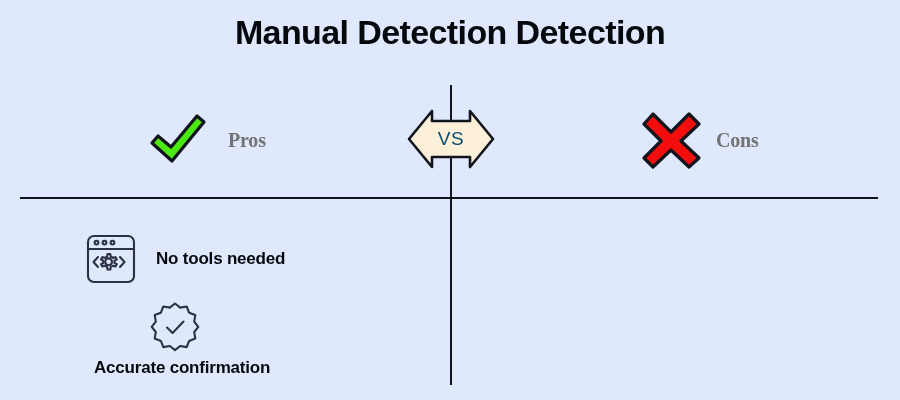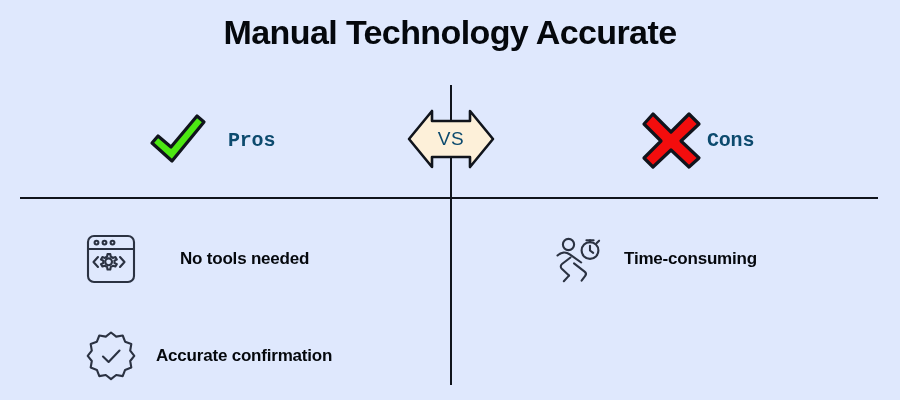"Manual Technology Accurate" div { text: Technology Accurate -> Detection Detection }
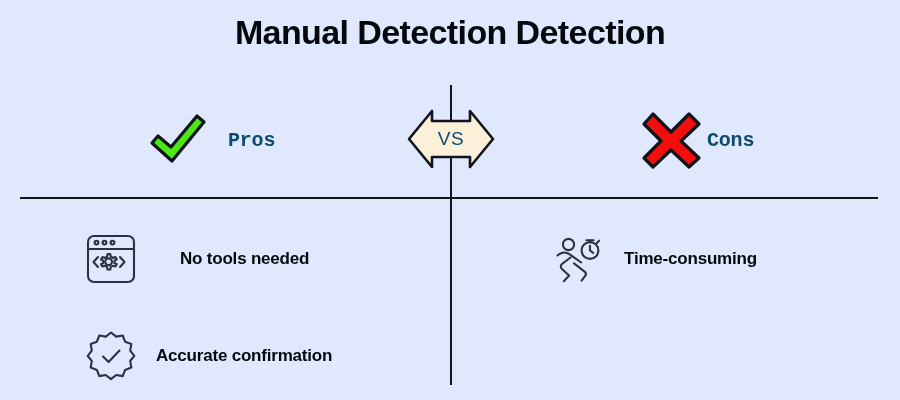"Pros" .head-label { color: #0c4a6e -> #737373; font-family: Liberation Mono, monospace -> Liberation Serif, serif }
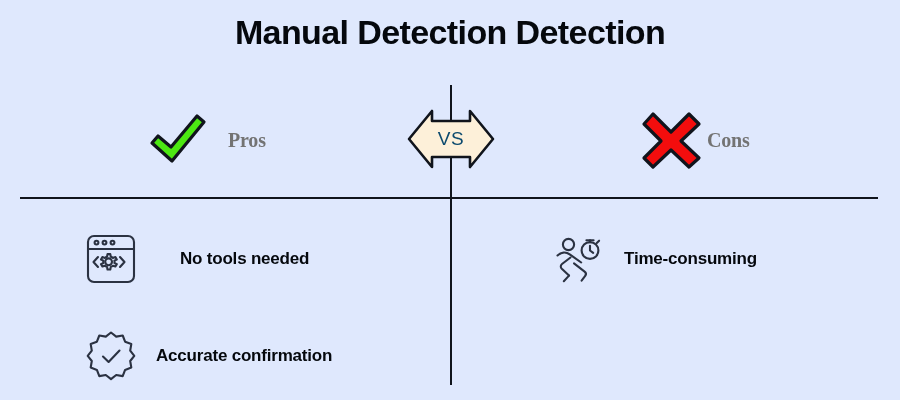"Cons" #head-cons .head-label { margin-left: 2px -> 11px }
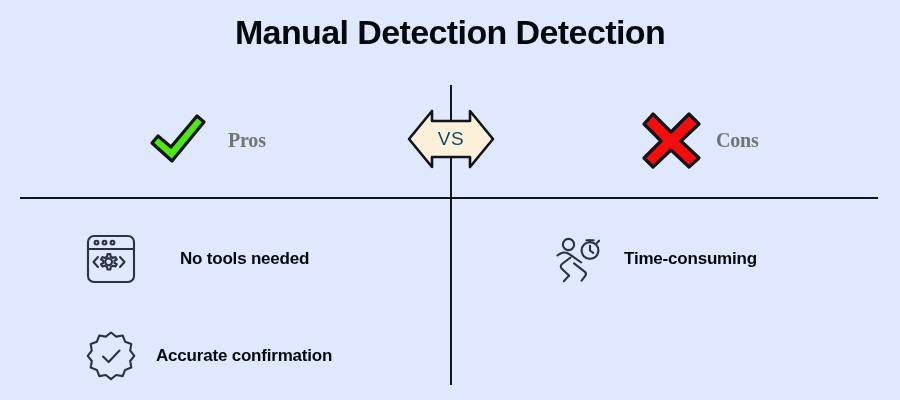"No tools needed" #row-pros-1 { gap: 24px -> none }
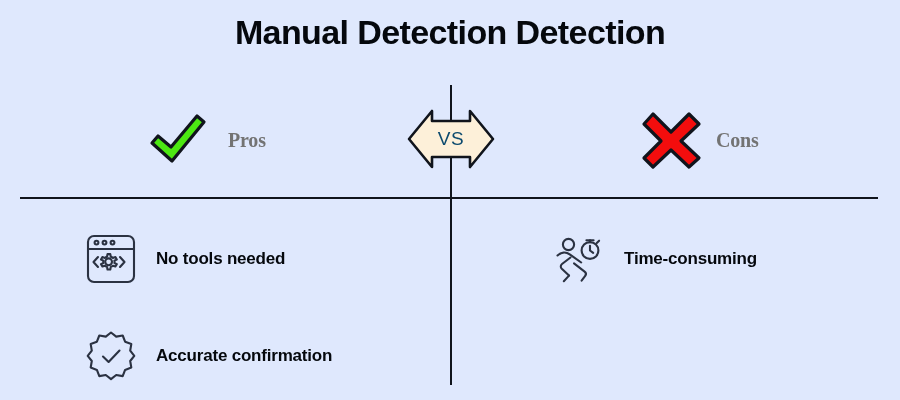"Time-consuming" div.feature-row { html: <div> <span> <svg> <circle></circle> <path></path> <path></path> <path></path> <path></path> <circle></circle> <path></path> <path></path> <path></path> <path></path> </svg> </span> <span>Time-consuming</span> </div> -> none }
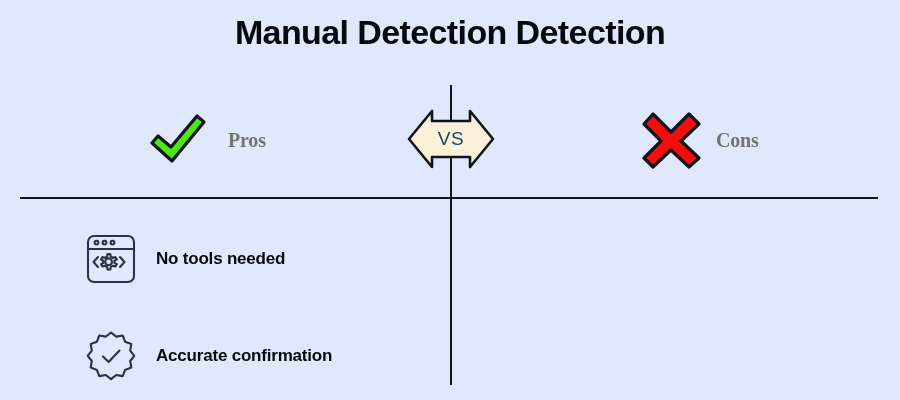"Accurate confirmation" #row-pros-2 { flex-direction: none -> column; top: 325px -> 296px }
